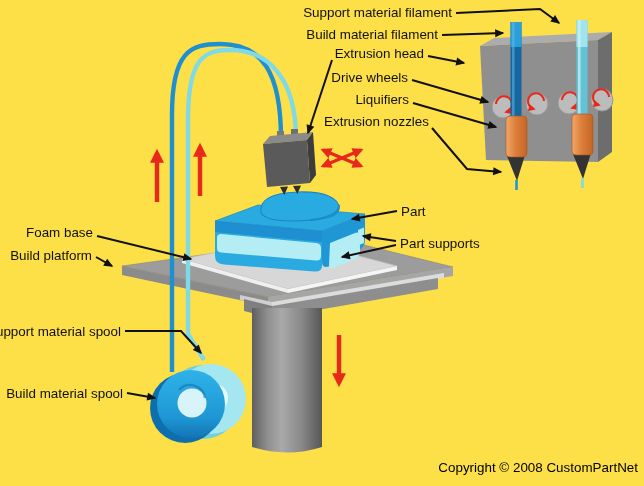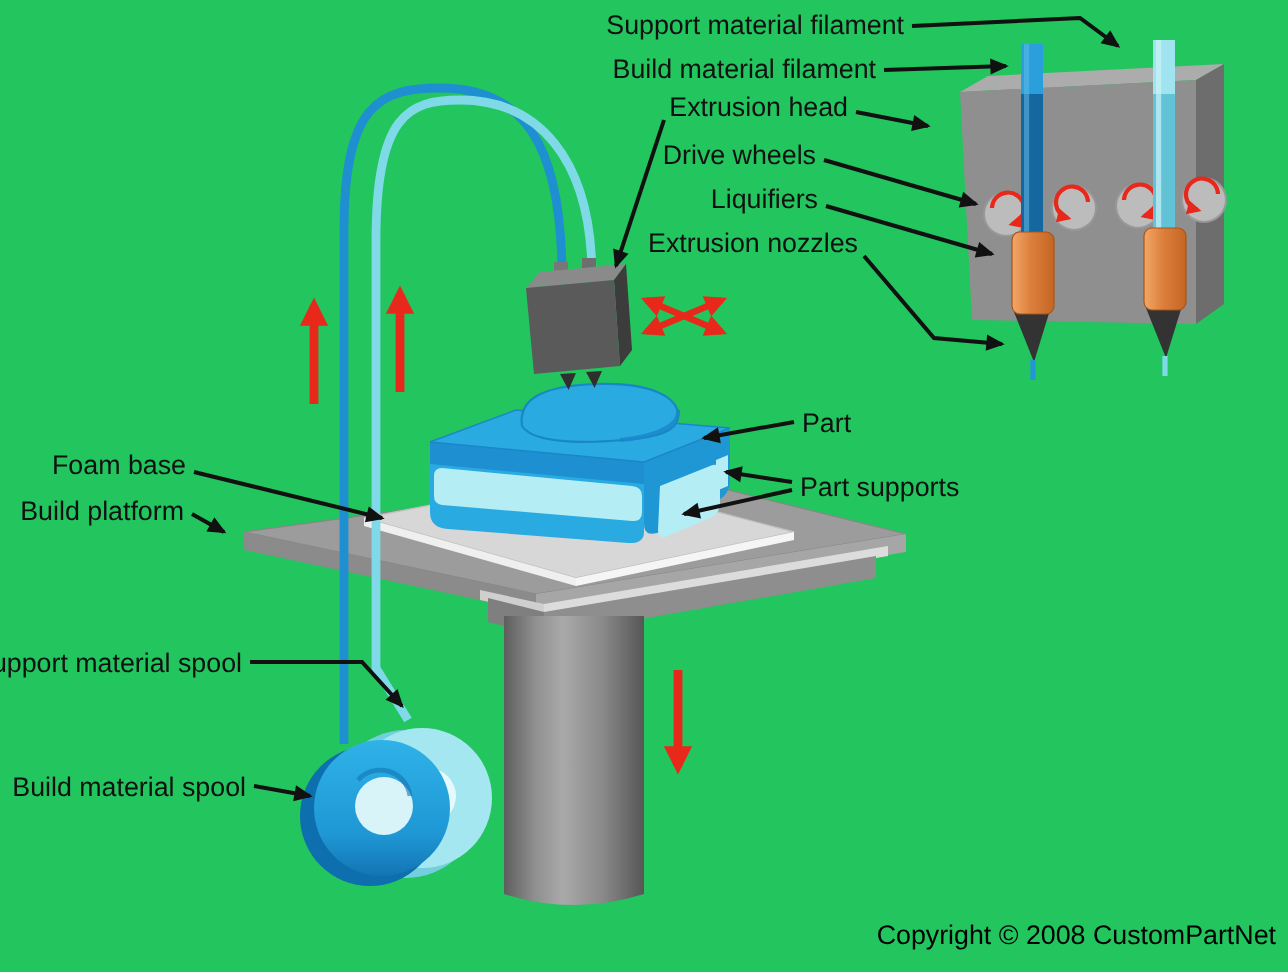"Support material filament" .stage { background: #22c55e -> #fde047 }
